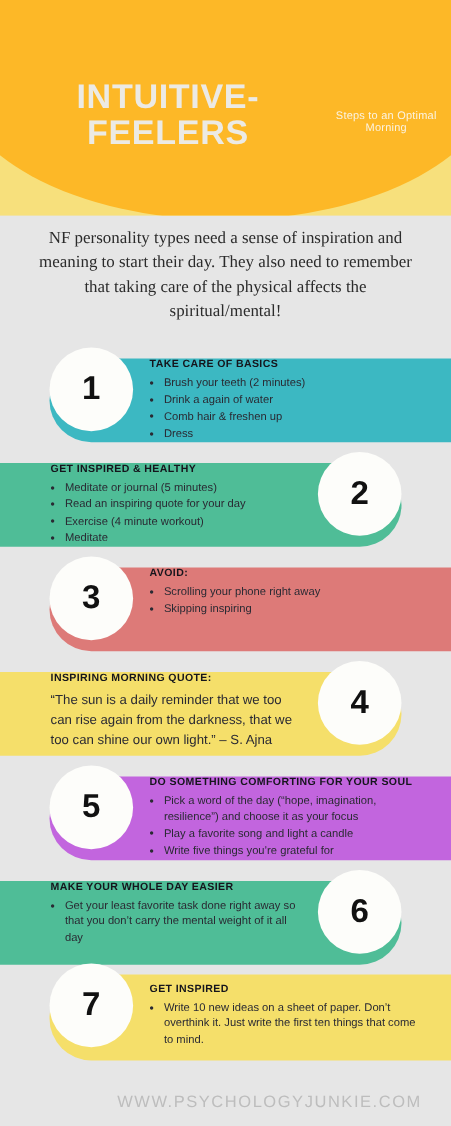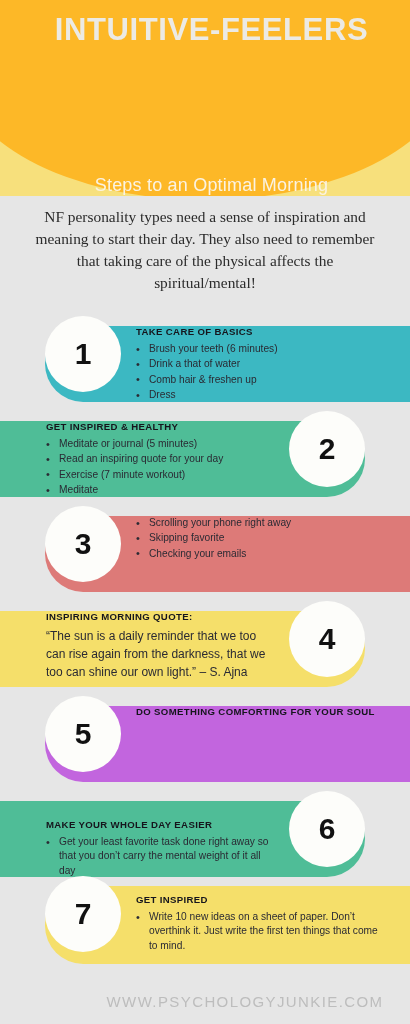"INTUITIVE-FEELERS" .header-inner { flex-direction: column -> row }
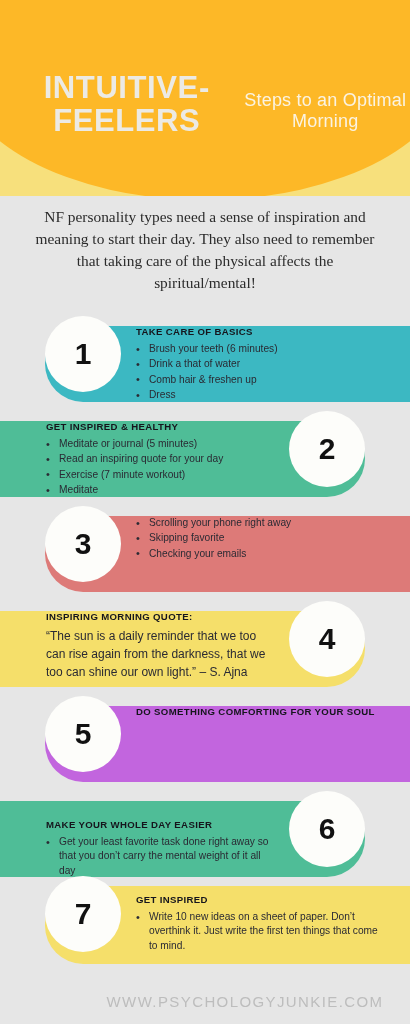"Steps to an Optimal Morning" .header-sub { font-size: 18px -> 10px }
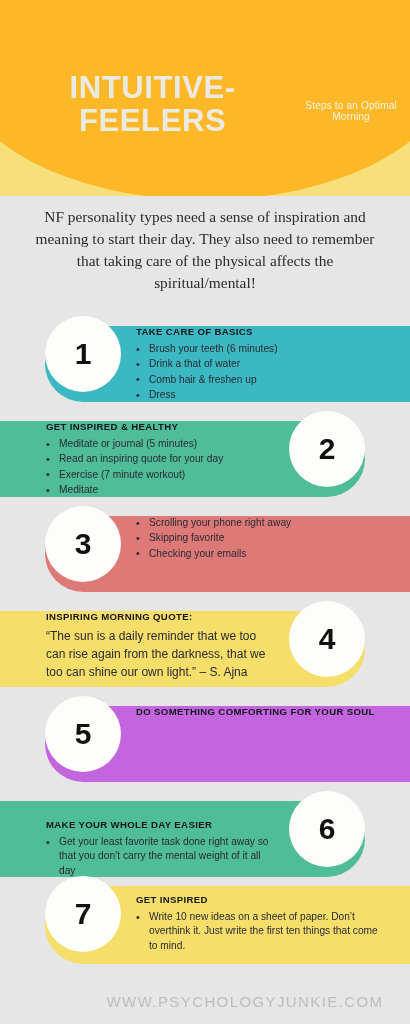"Brush your teeth (6 minutes)" li { text: 6 -> 2 }
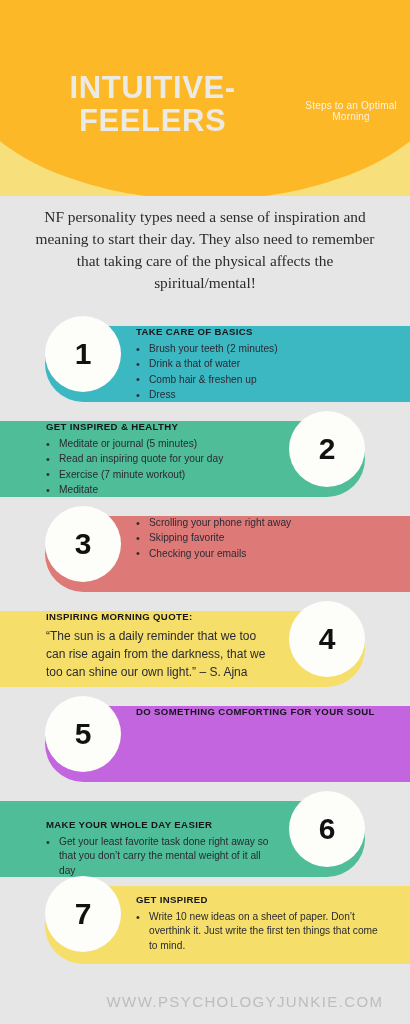"Drink a that of water" li { text: that -> again }
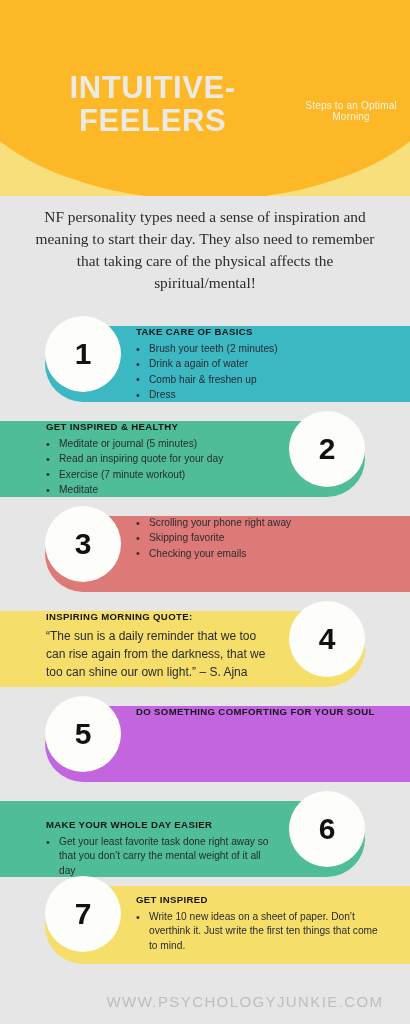"Exercise (7 minute workout)" li { text: 7 -> 4 }
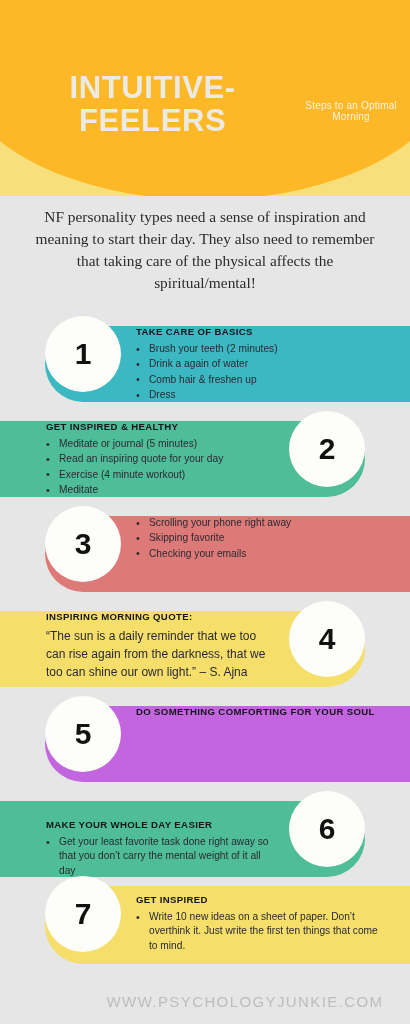"AVOID:" div.step-heading { html: none -> <div>AVOID:</div> }
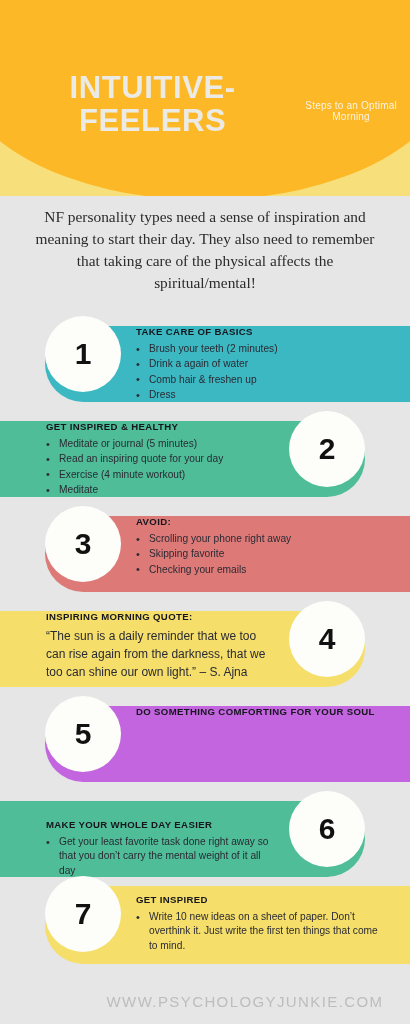"Skipping favorite" li { text: favorite -> inspiring }
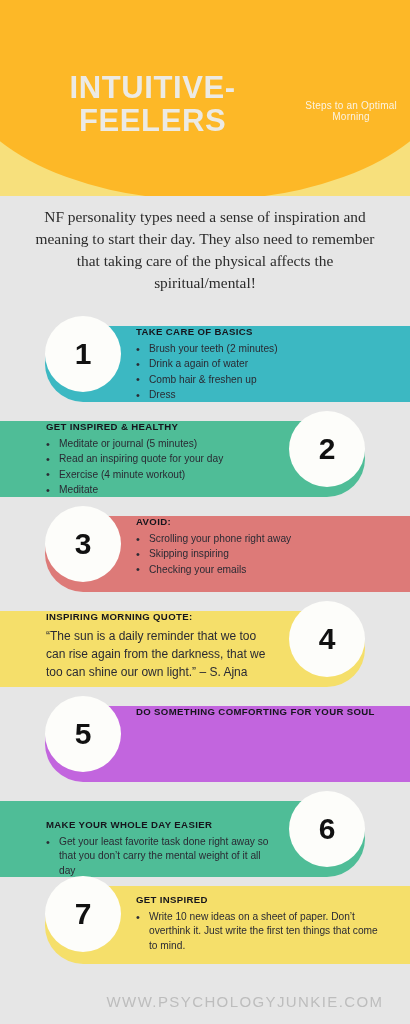"Checking your emails" li { html: <li>Checking your emails</li> -> none }
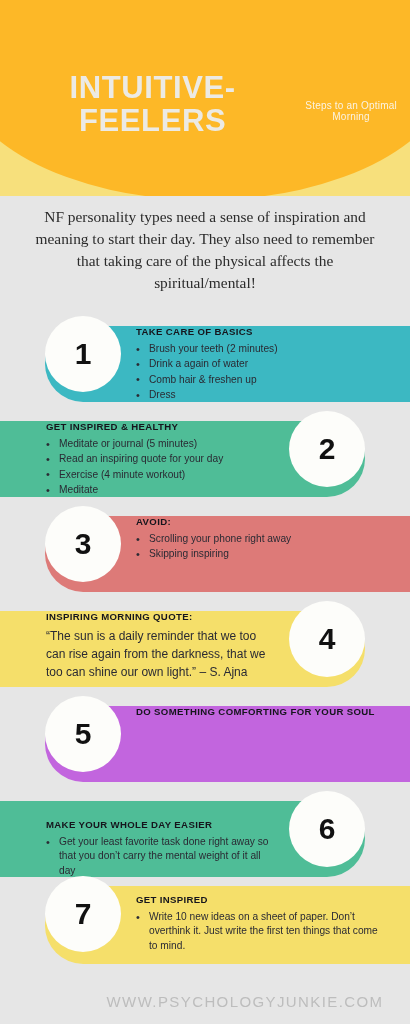"Pick a word of the" ul.step-list { html: none -> <ul> <li>Pick a word of the day (“hope, imagination, resilience”) and choose it as your focus</li> <li>Play a favorite song and light a candle</li> <li>Write five things you’re grateful for</li> </ul> }
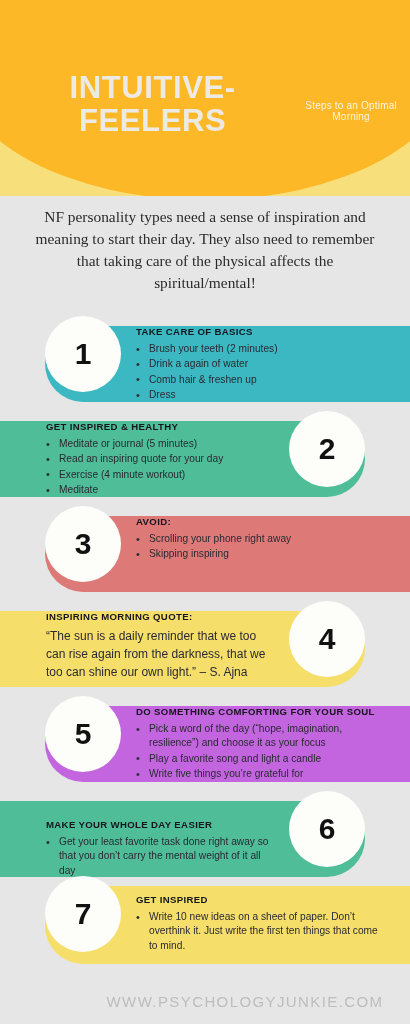"MAKE YOUR WHOLE DAY EASIER" div.step-content { margin-top: 18px -> none }
